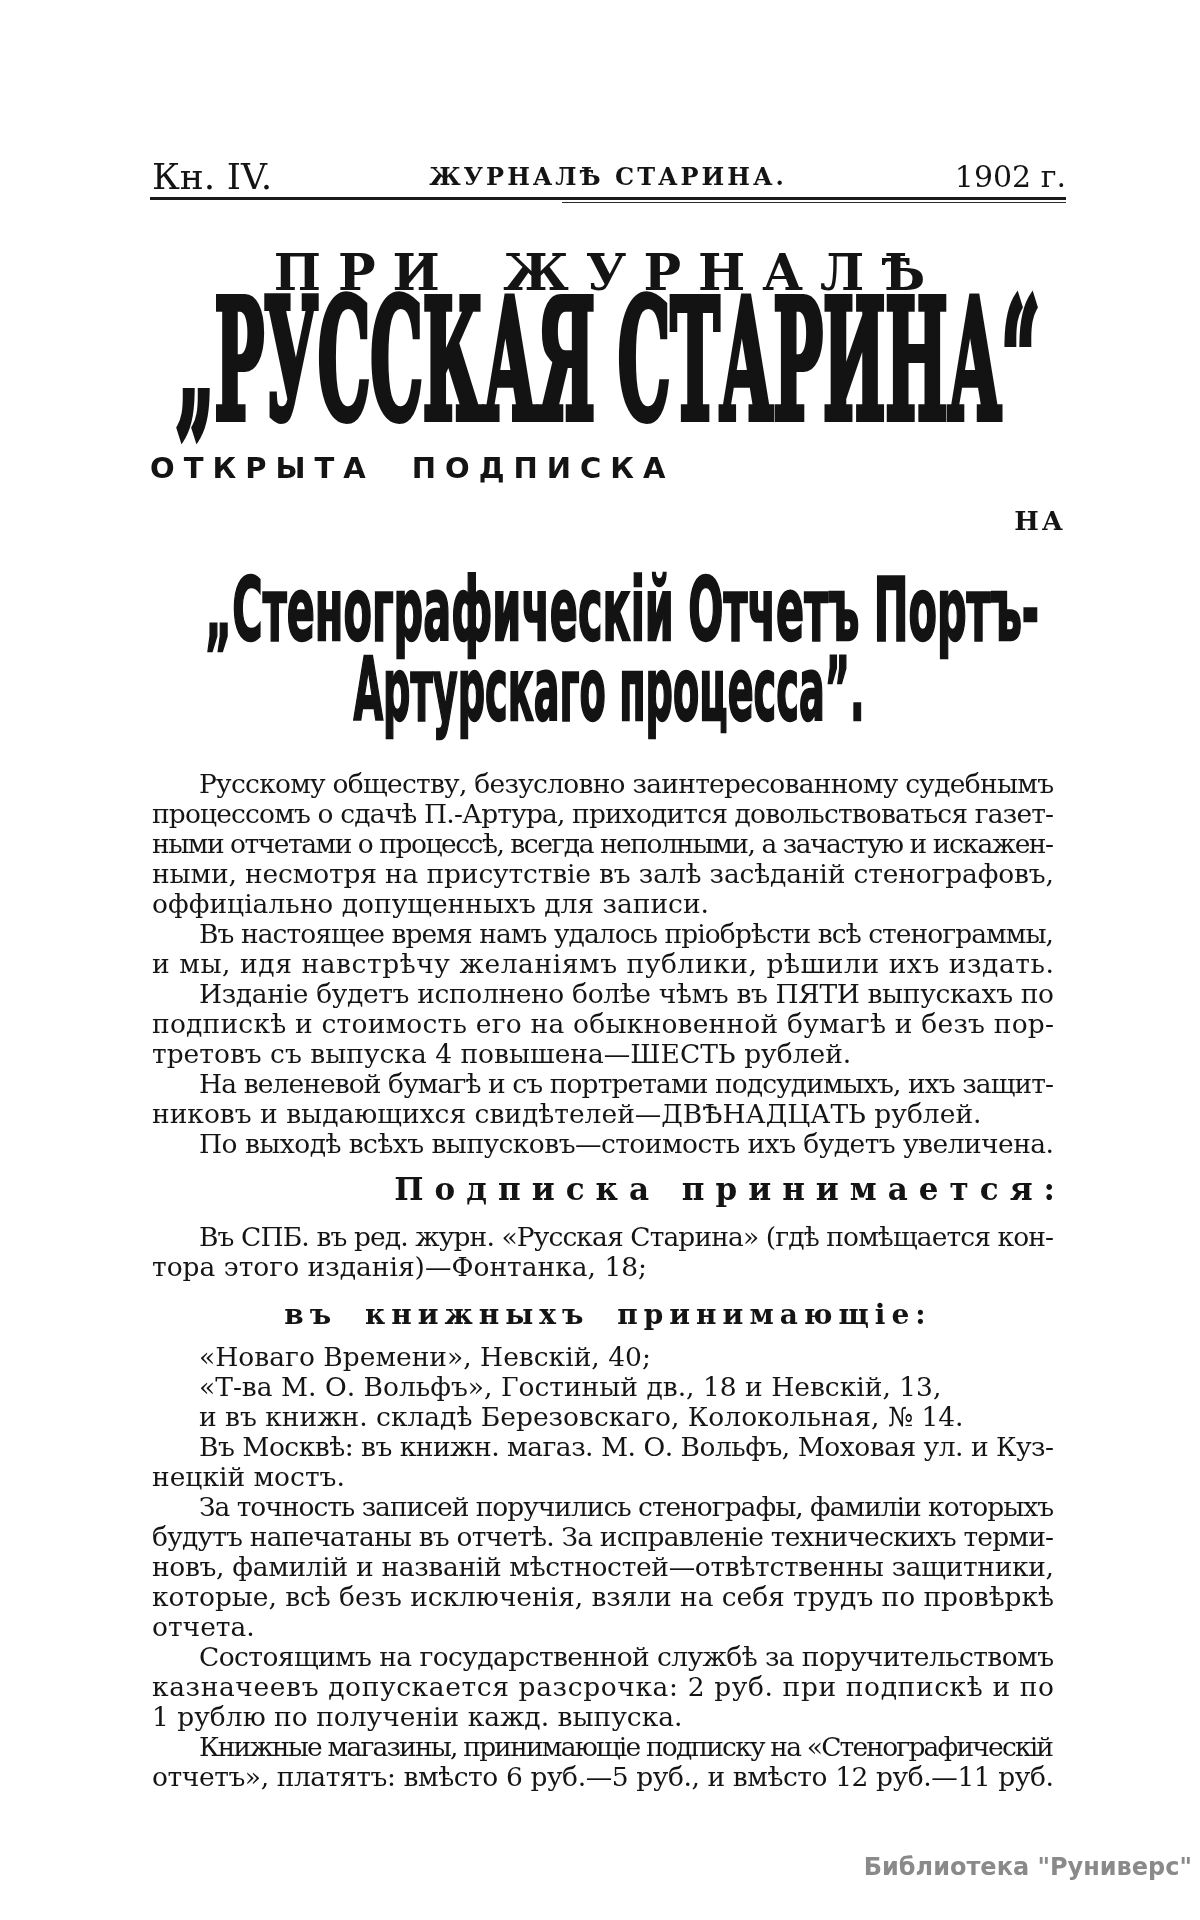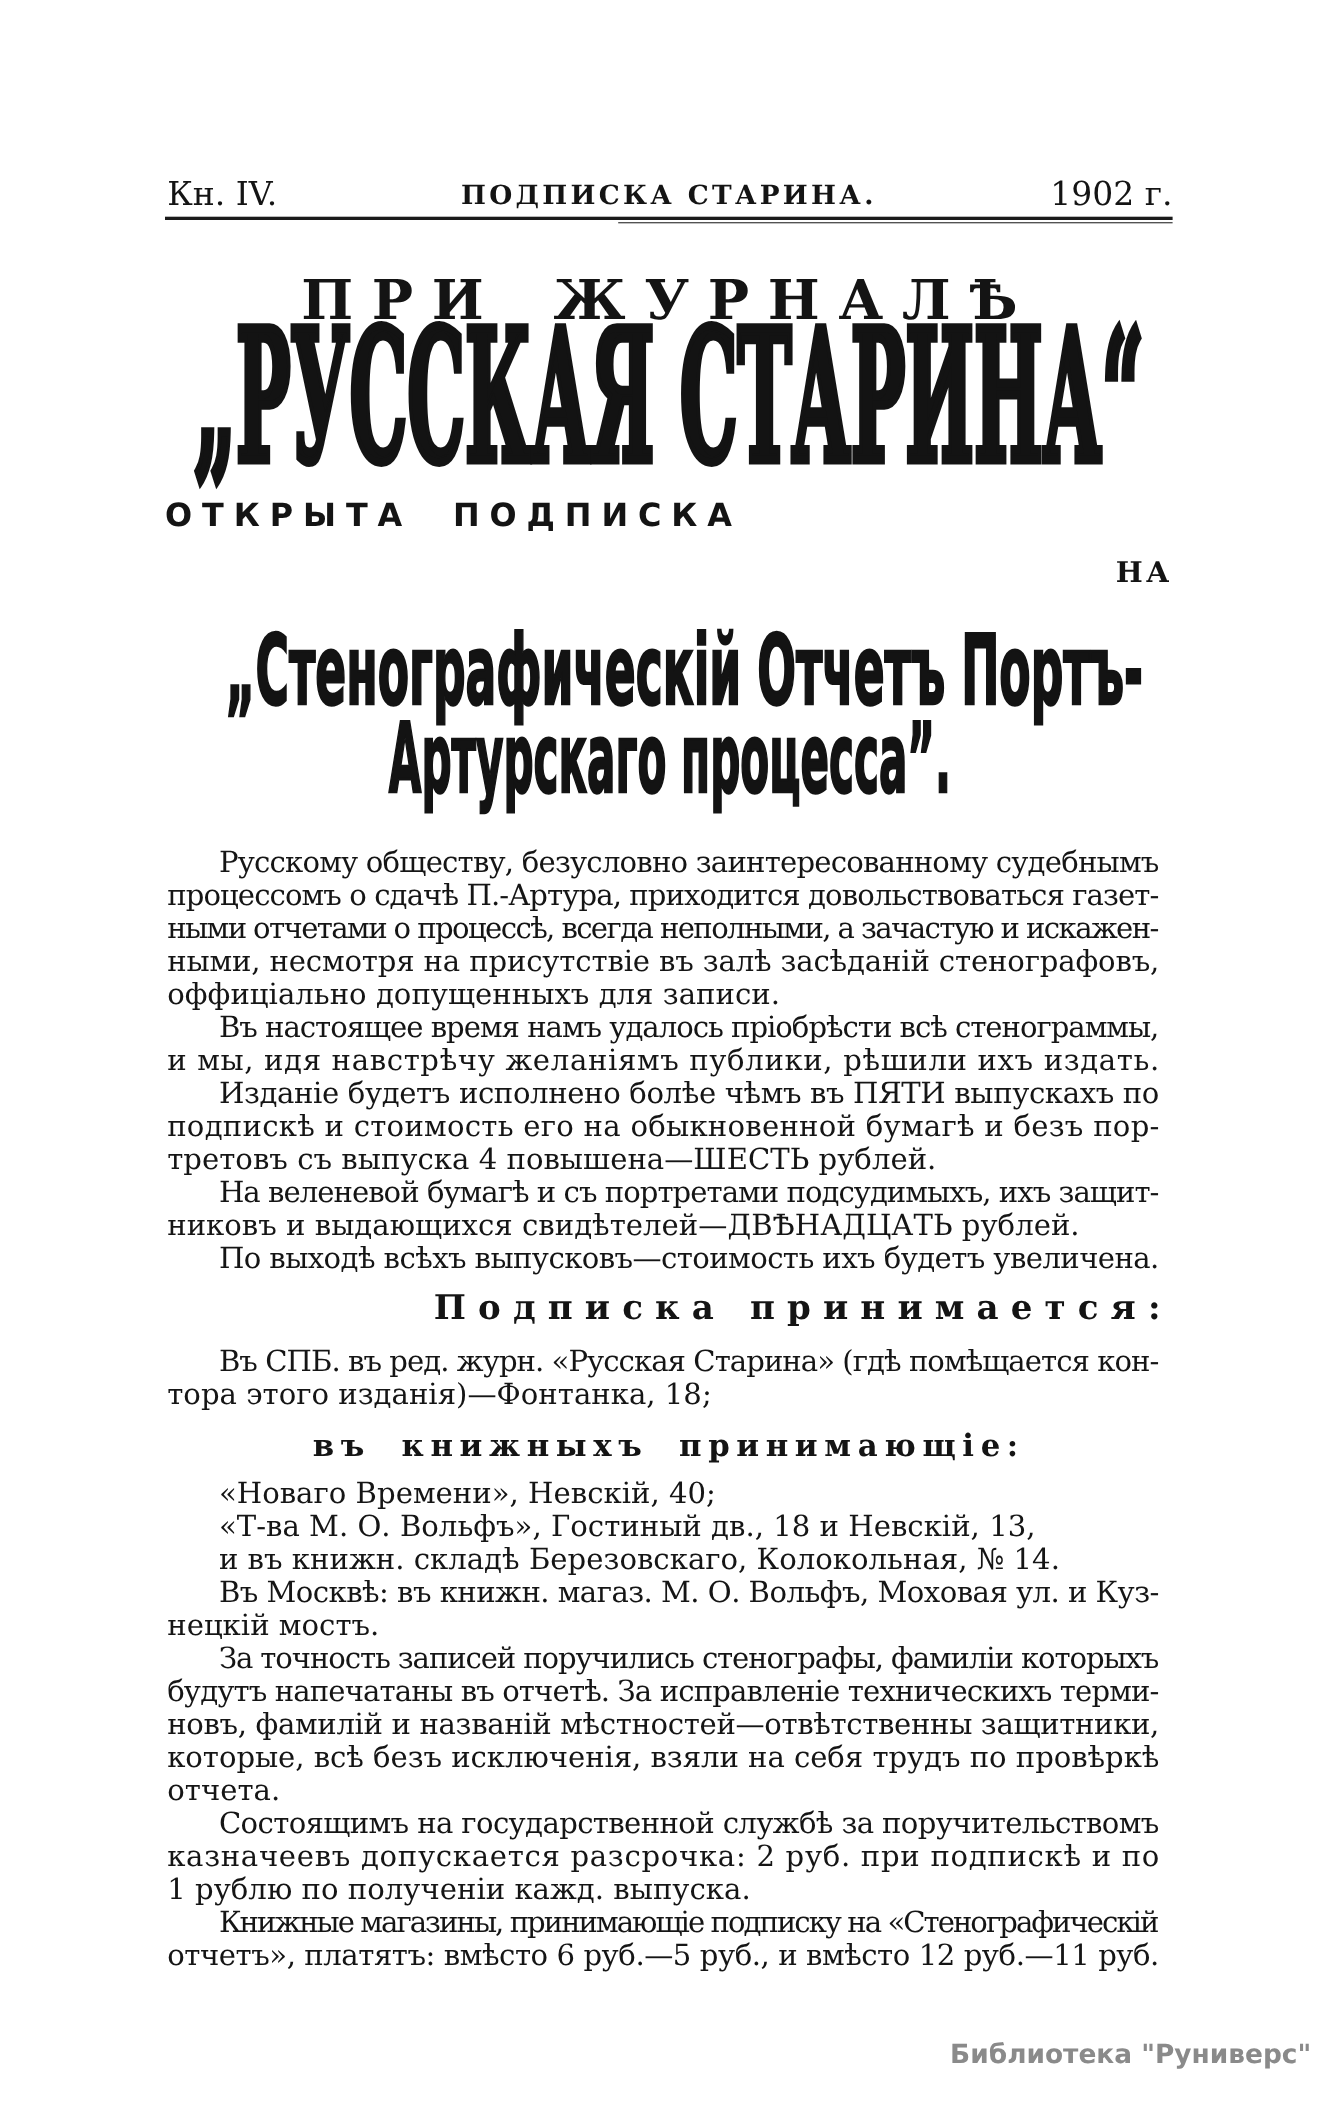"Кн. IV." .hdr .l { font-size: 30px -> 36px }
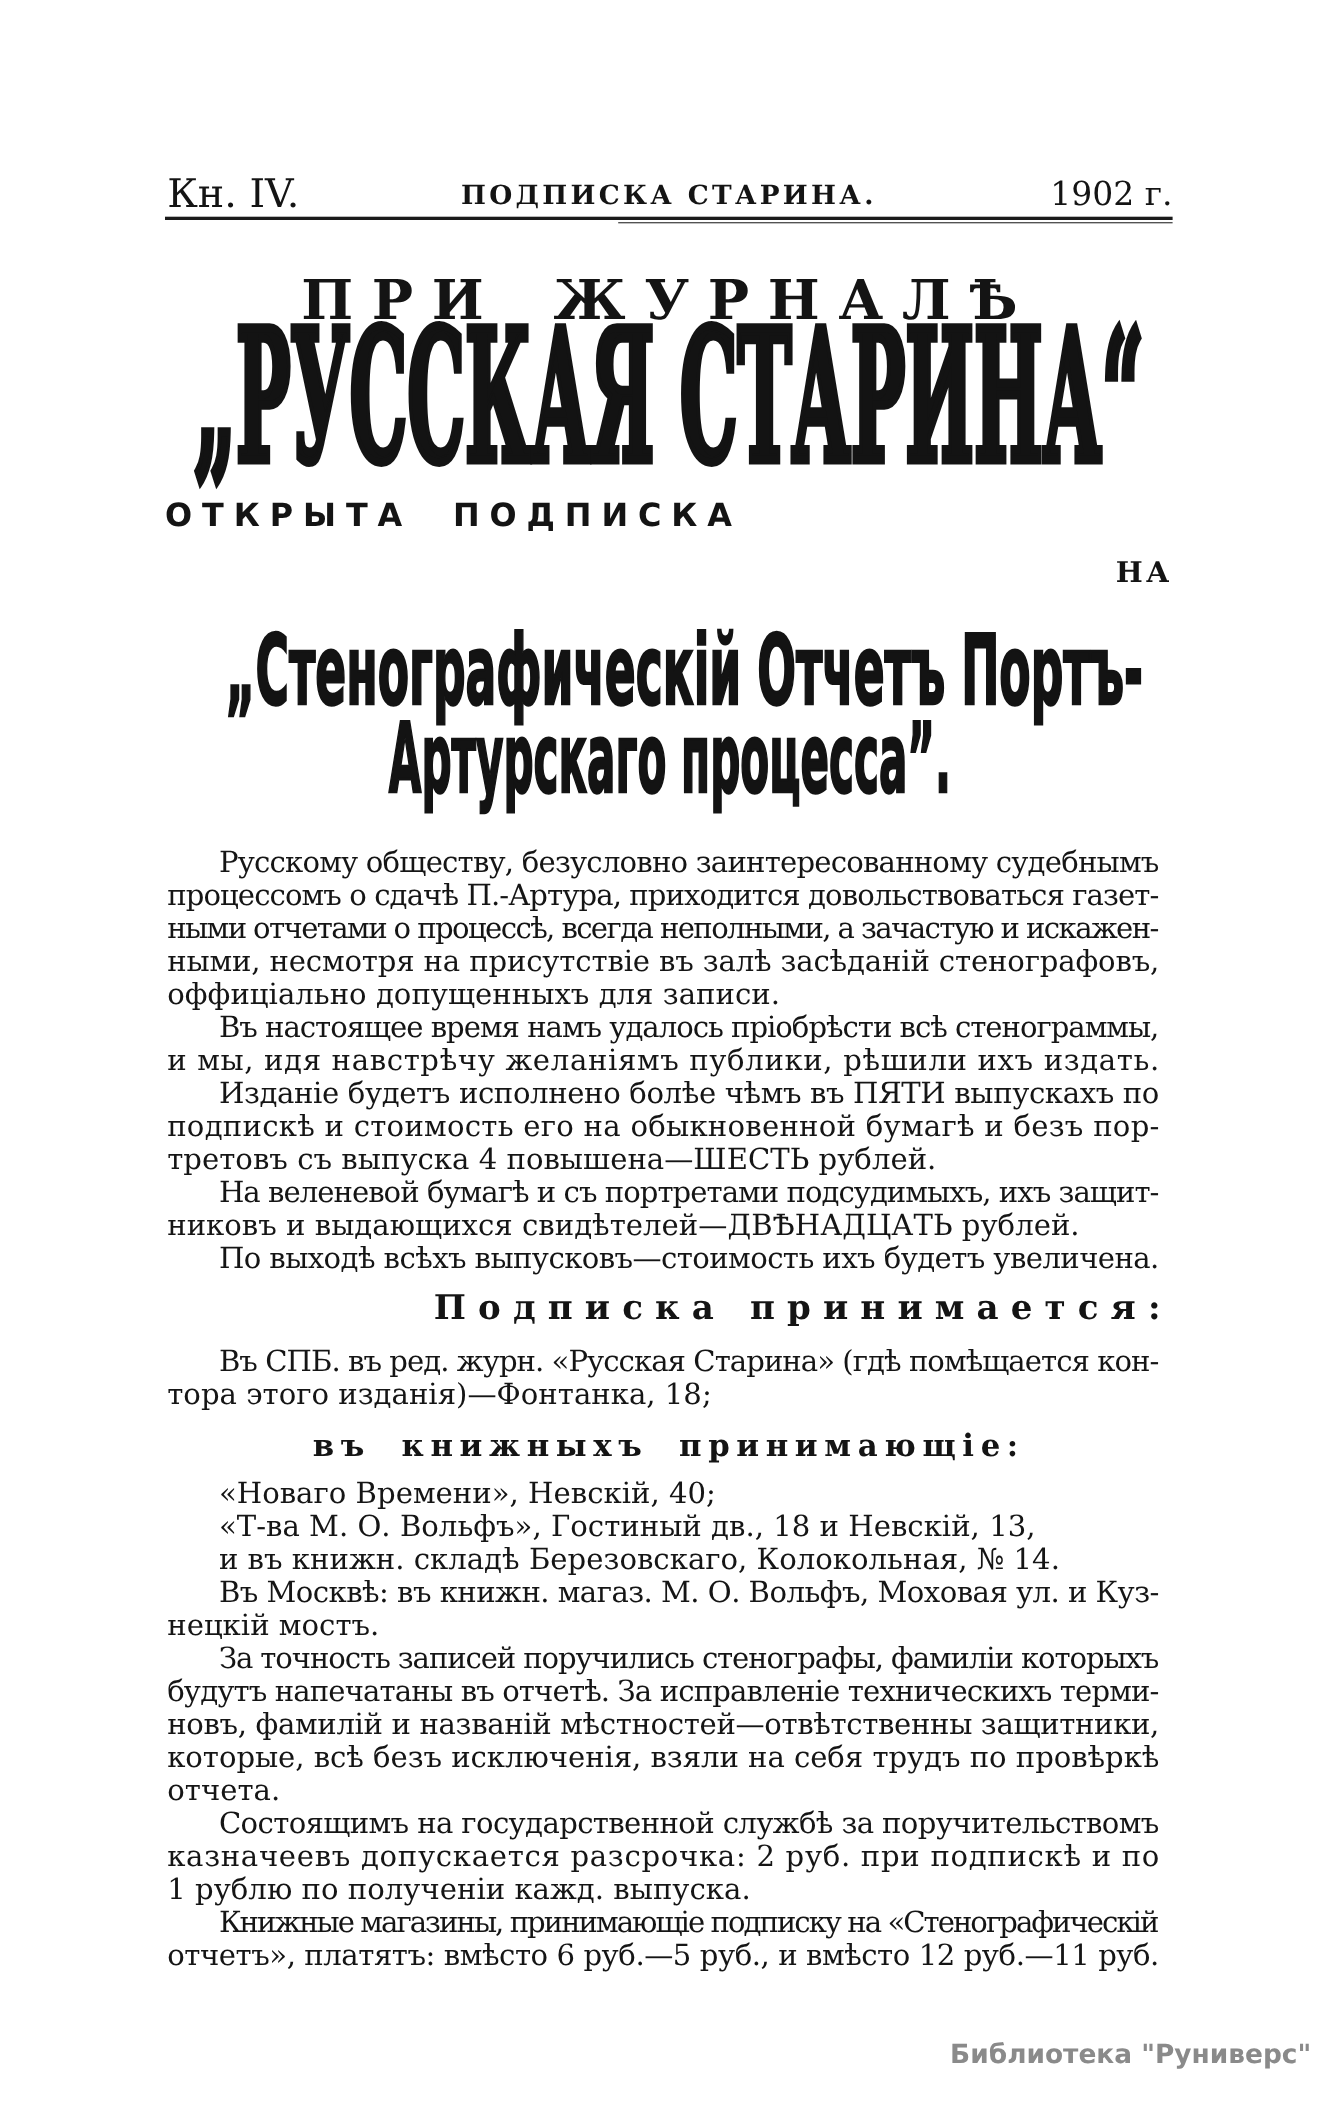"ПОДПИСКА СТАРИНА." span.c { text: ПОДПИСКА -> ЖУРНАЛѢ }
